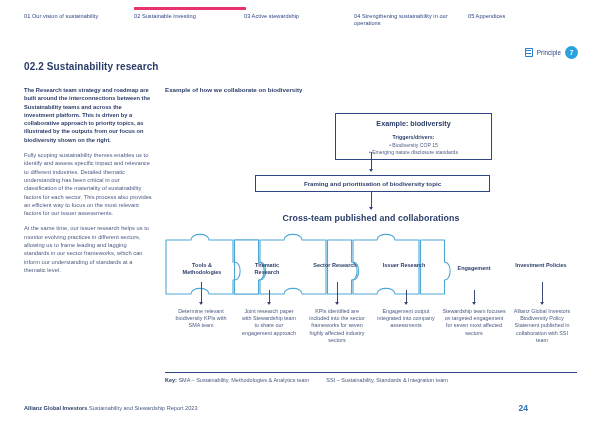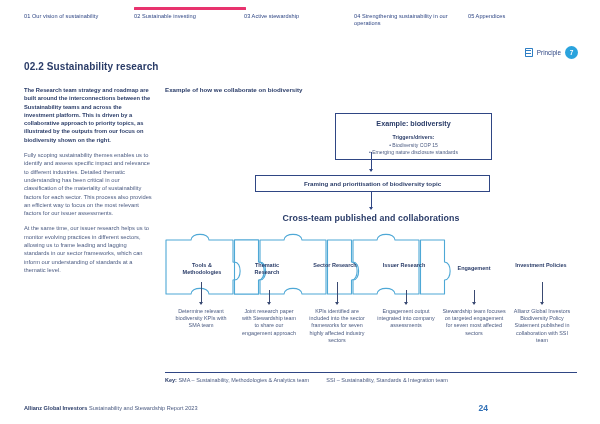"24" #footer { padding-left: none -> 40px }
